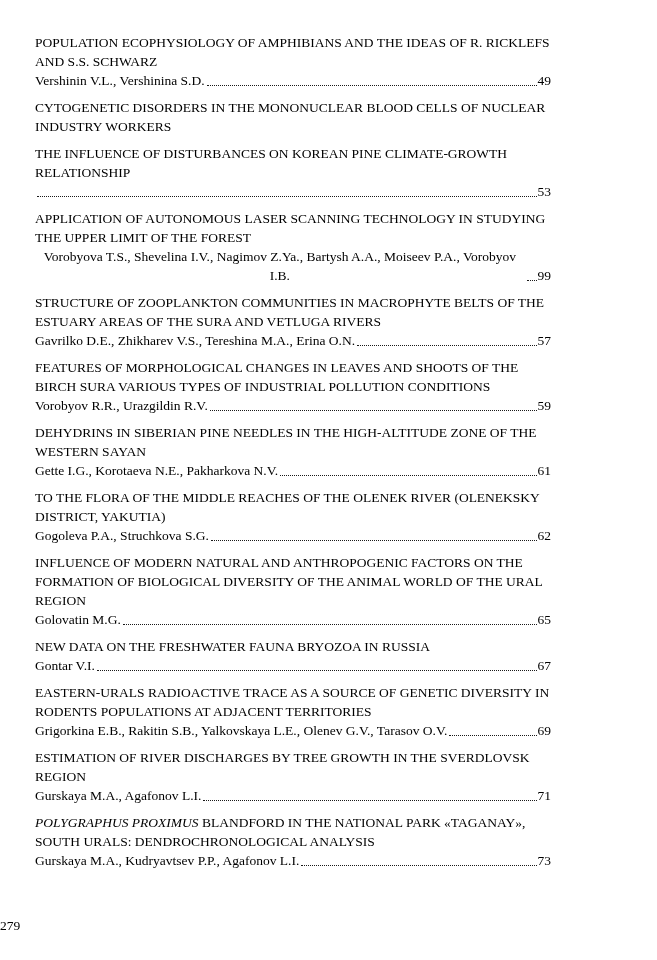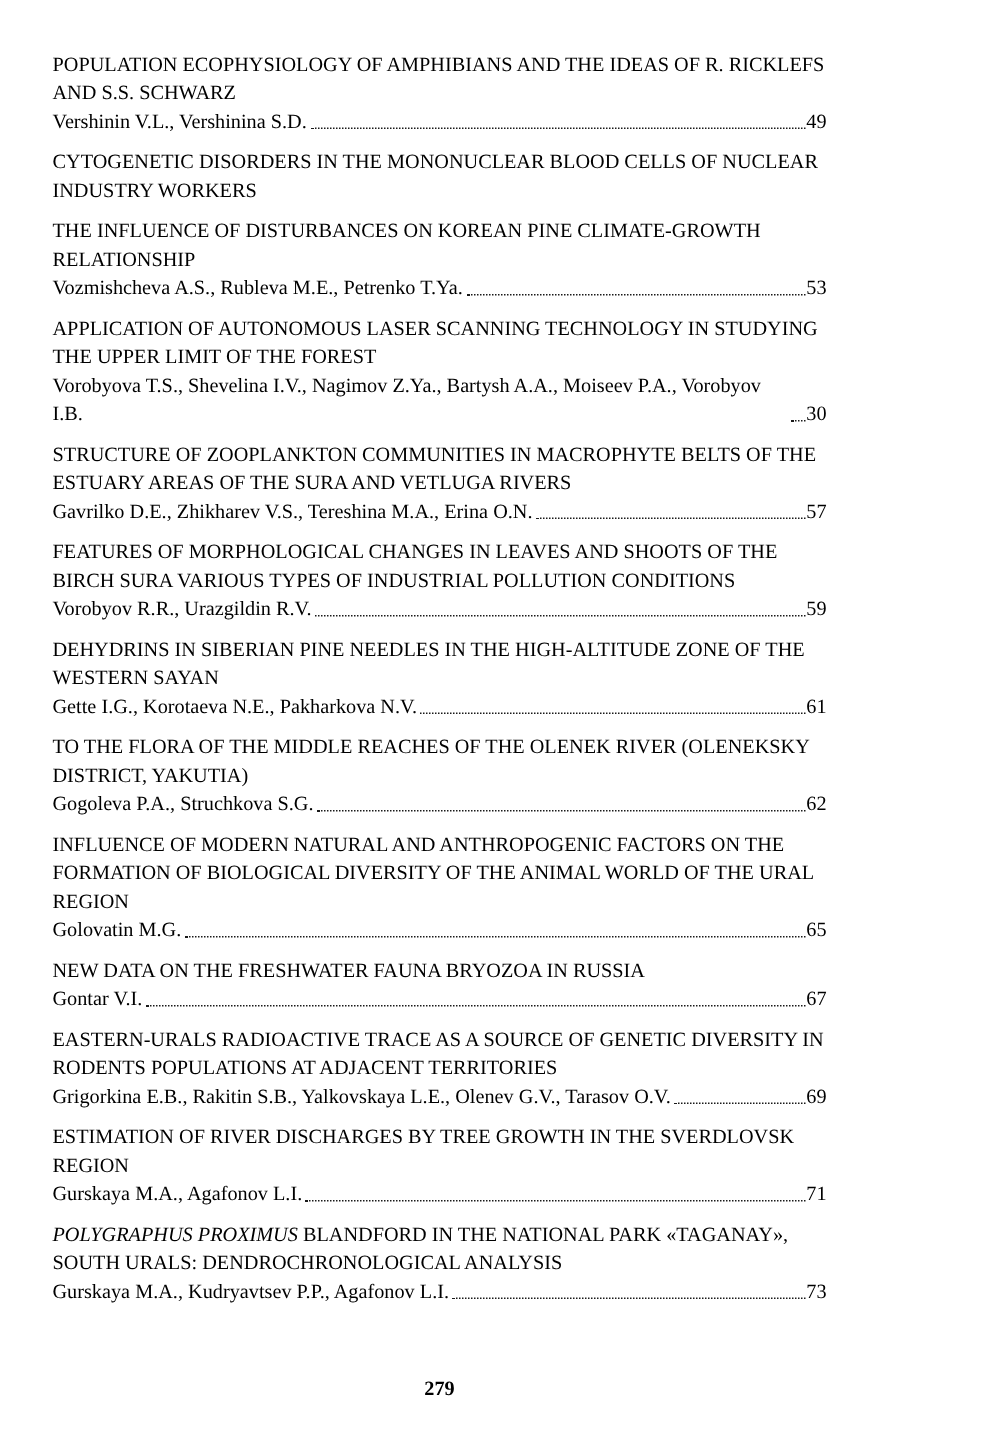"Vershinin V.L., Vershinina S.D." .author-line { text-align: none -> center }
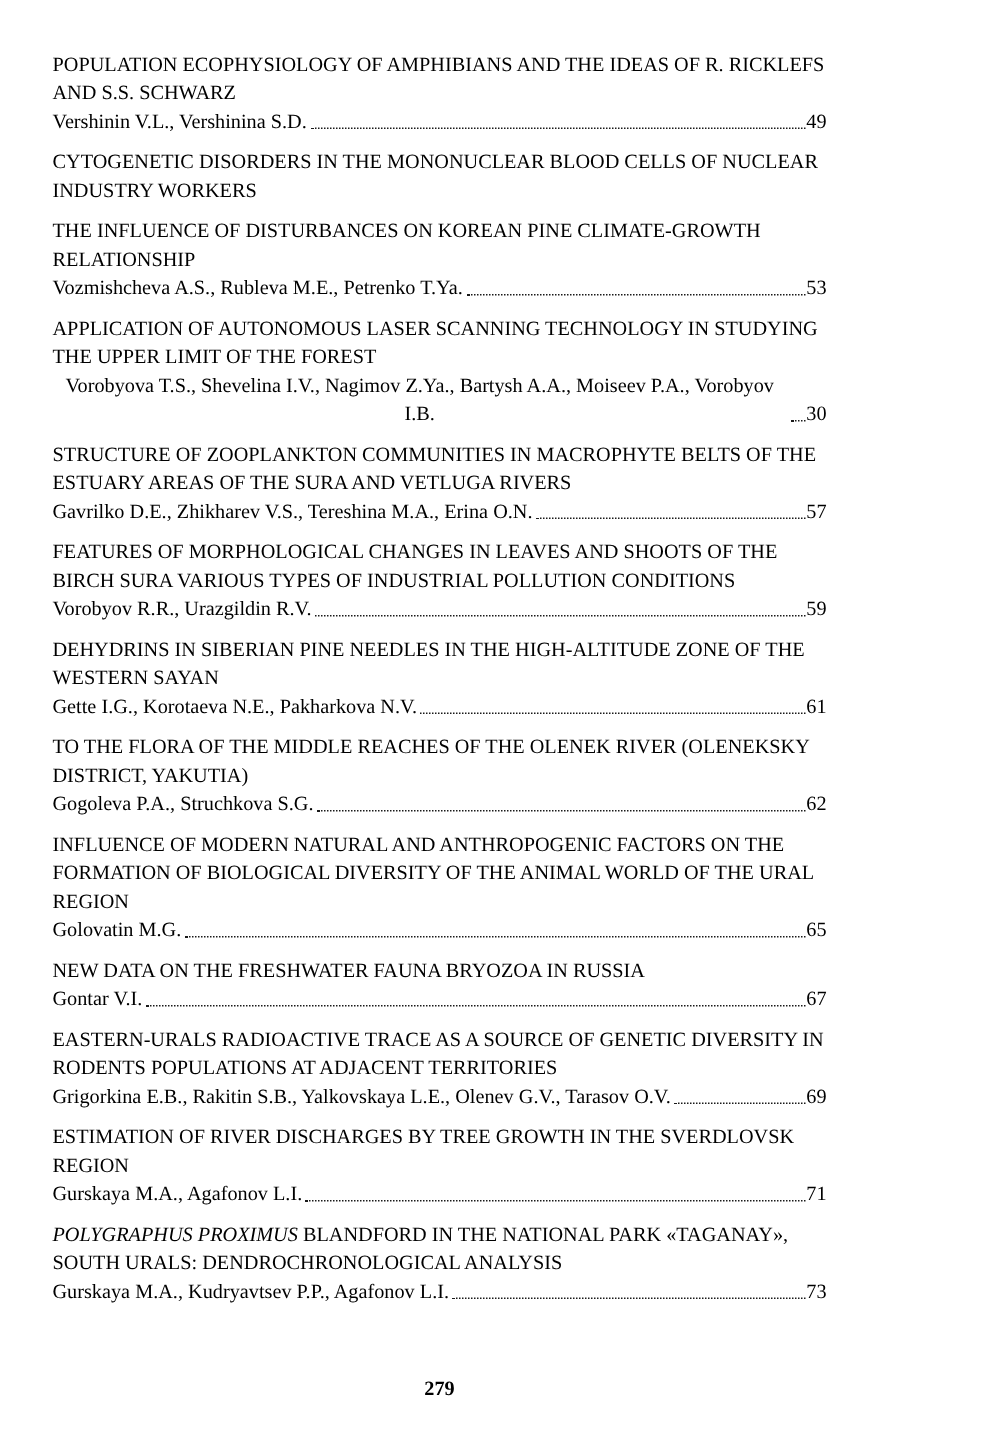"Vozmishcheva A.S., Rubleva M.E.," span.authors { html: <span>Vozmishcheva A.S., Rubleva M.E., Petrenko T.Ya.</span> -> none }
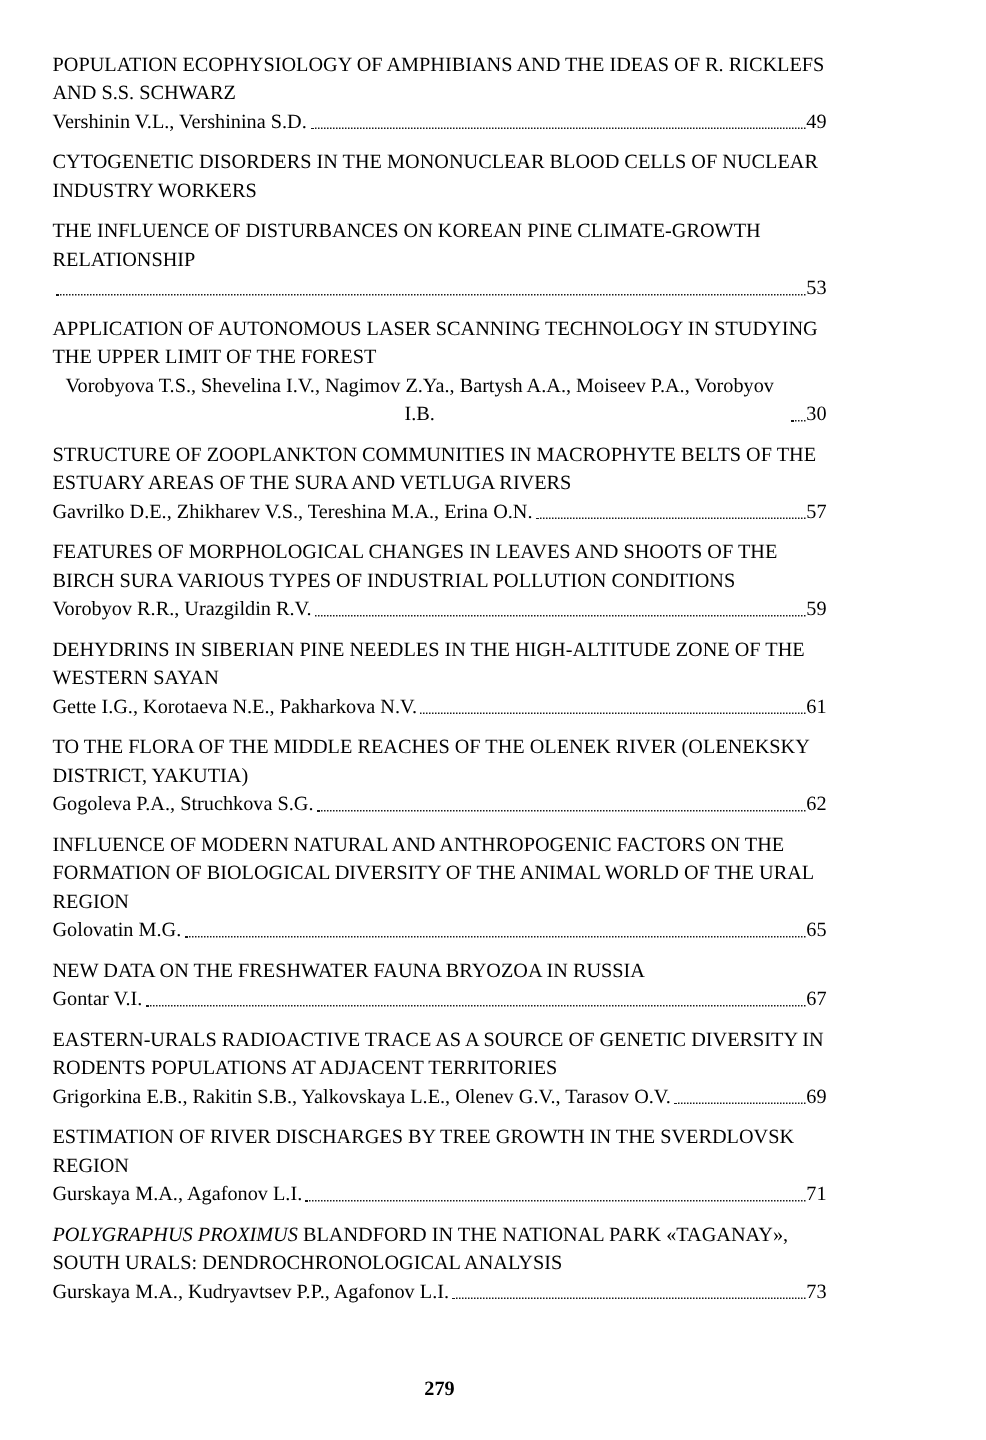"30" span.pagenum { text: 30 -> 99 }
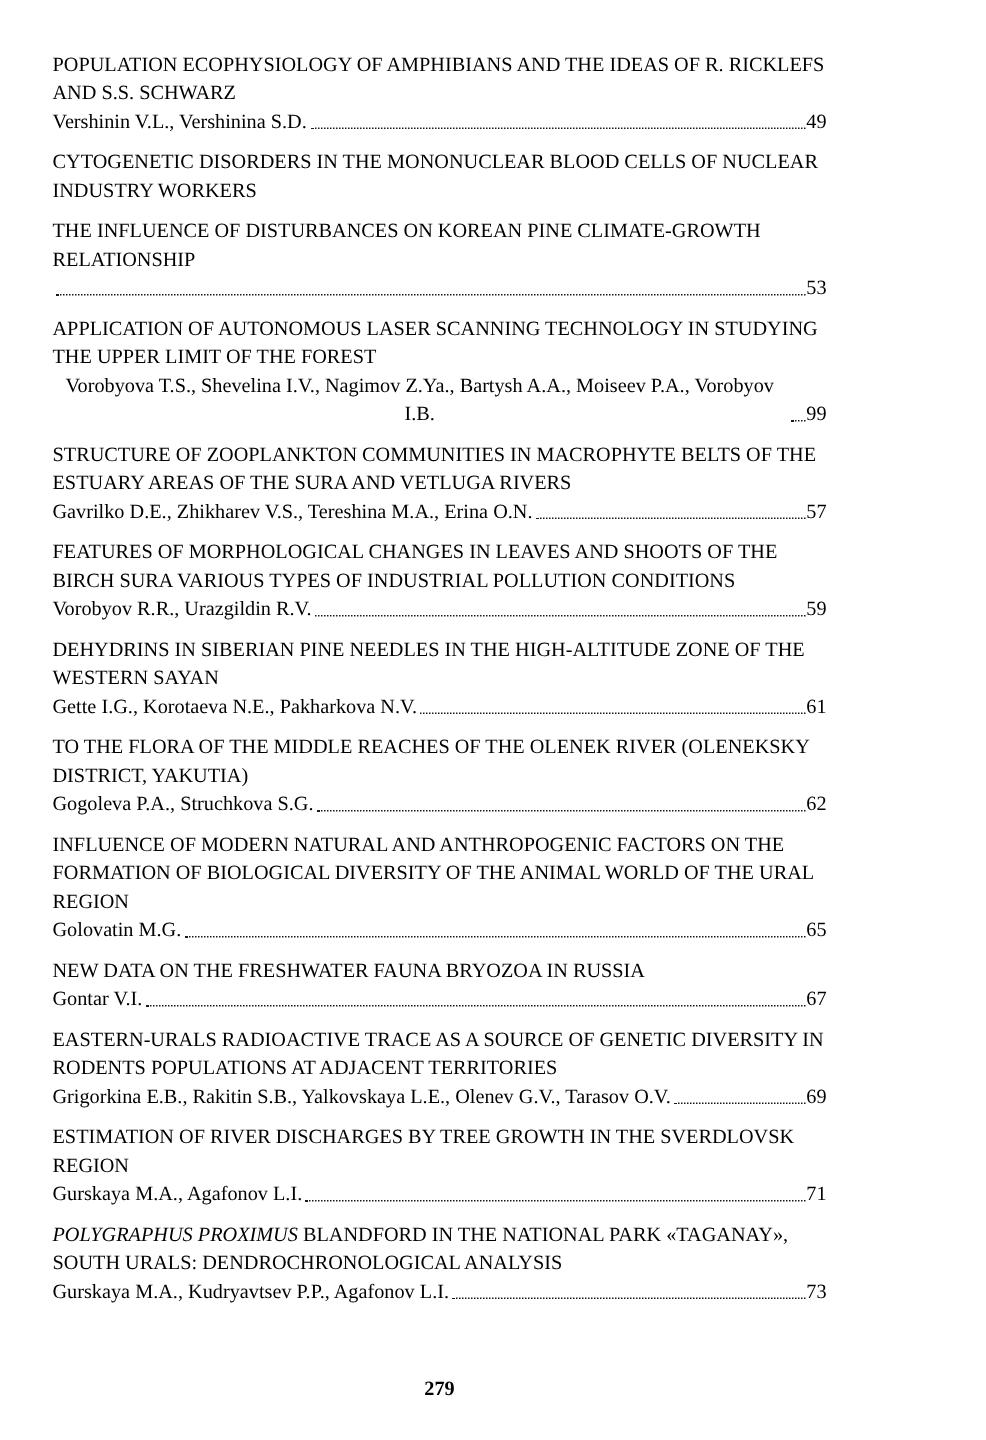"279" .footer { font-weight: bold -> none; text-align: center -> none }
